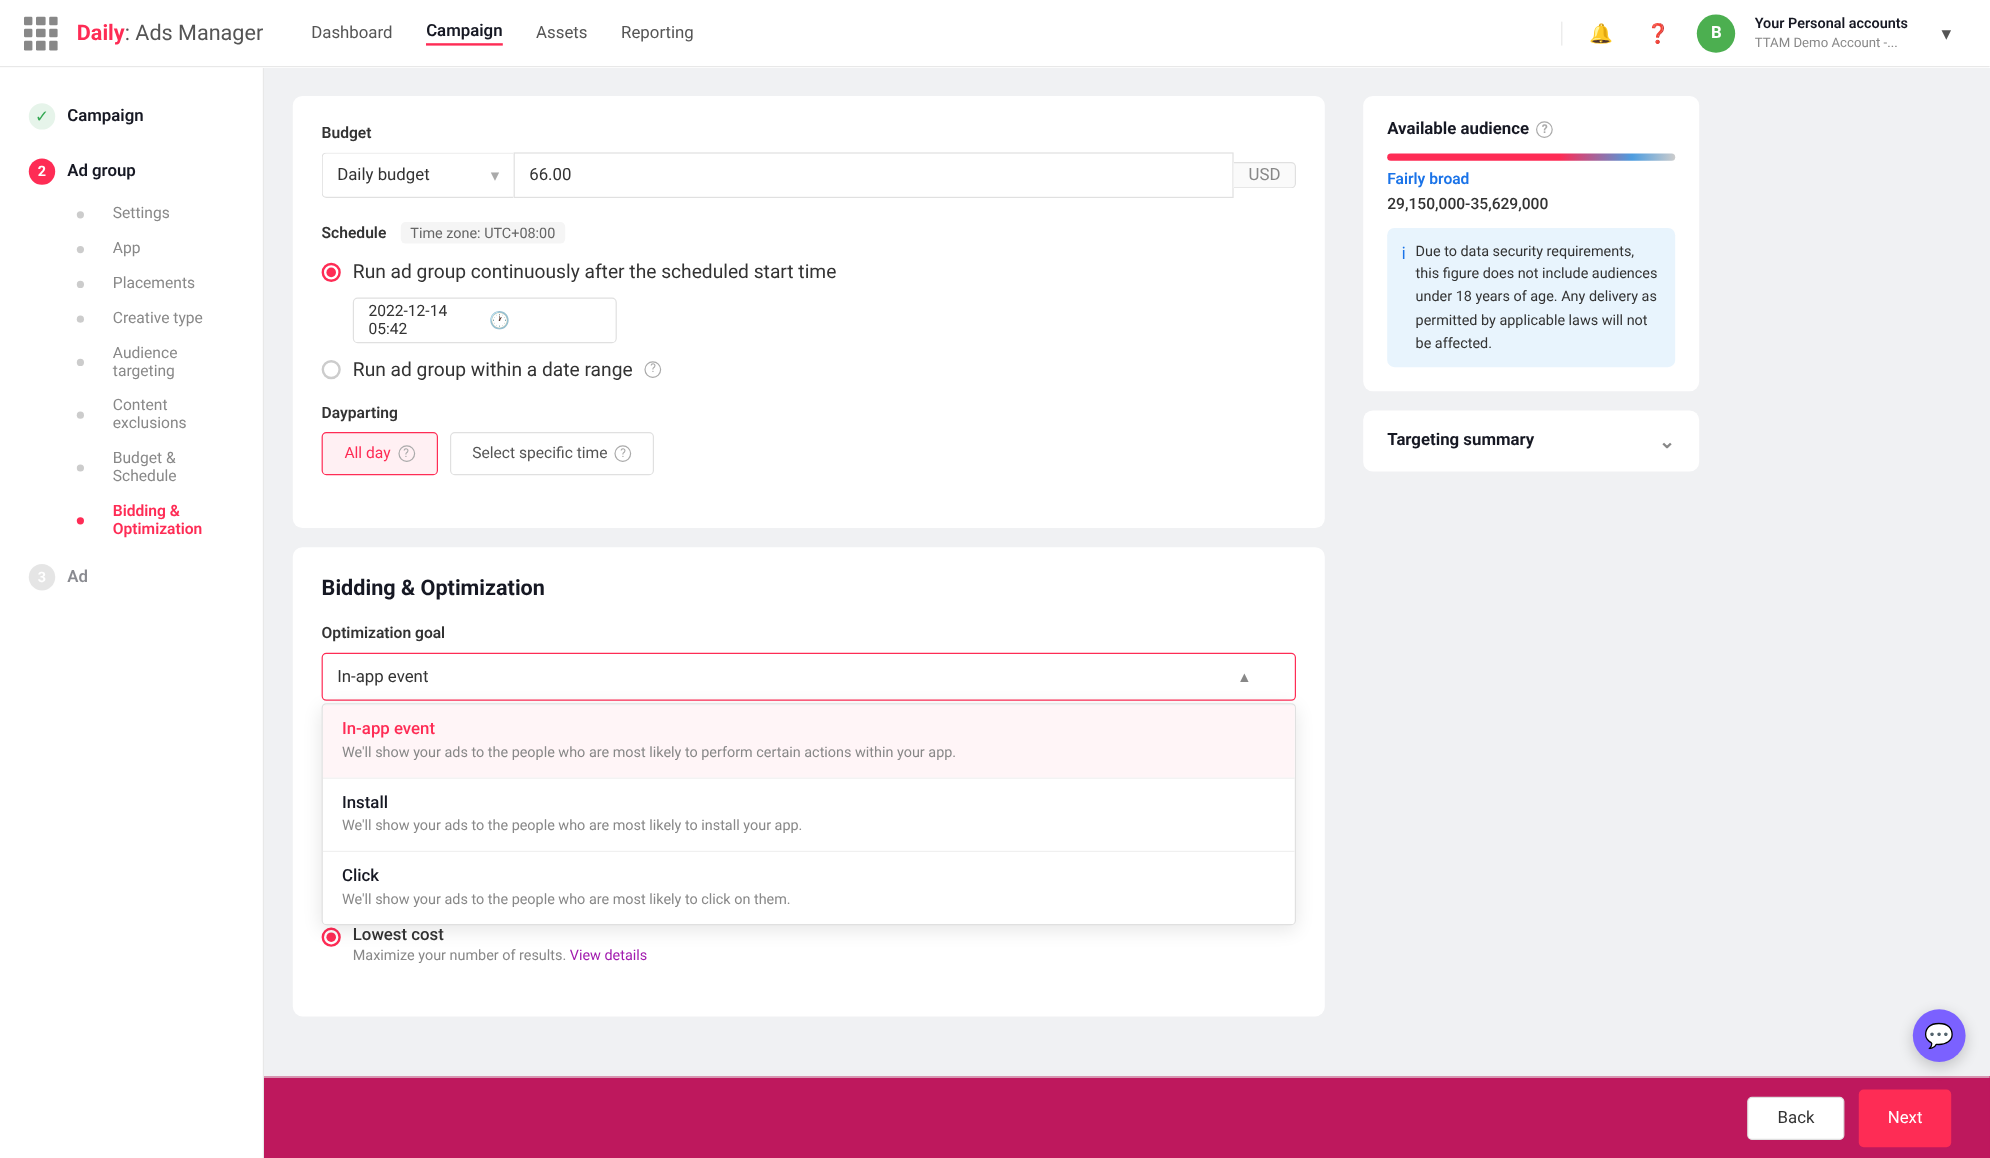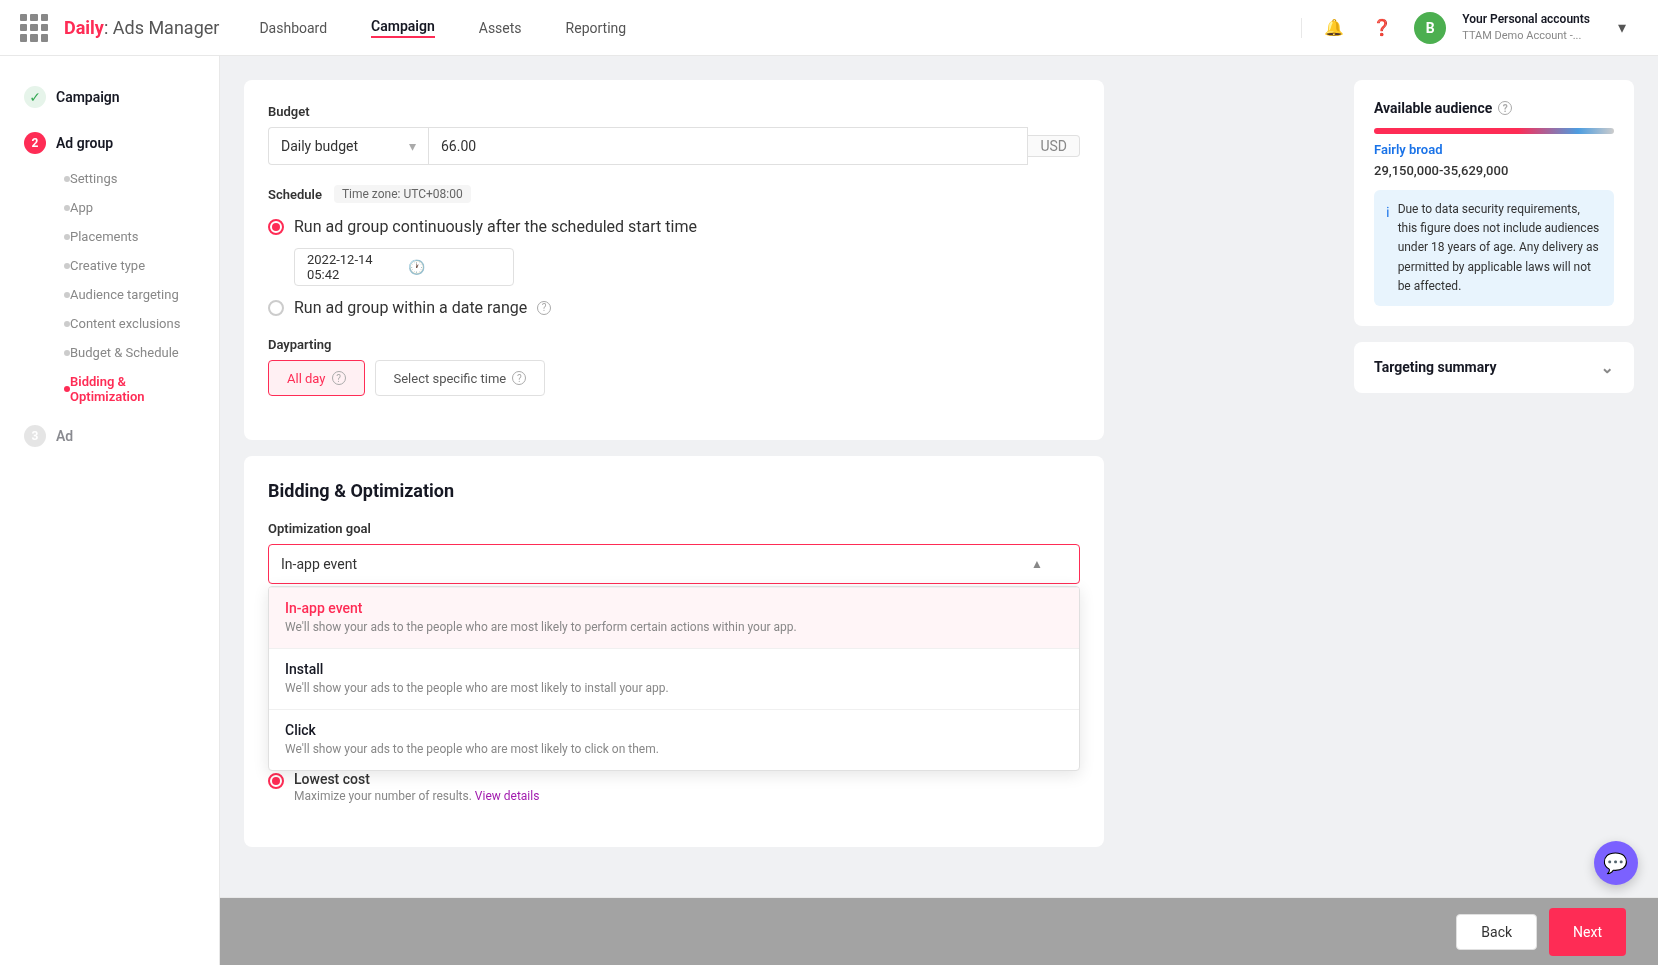"Dashboard" .topnav-nav { gap: 44px -> 28px }
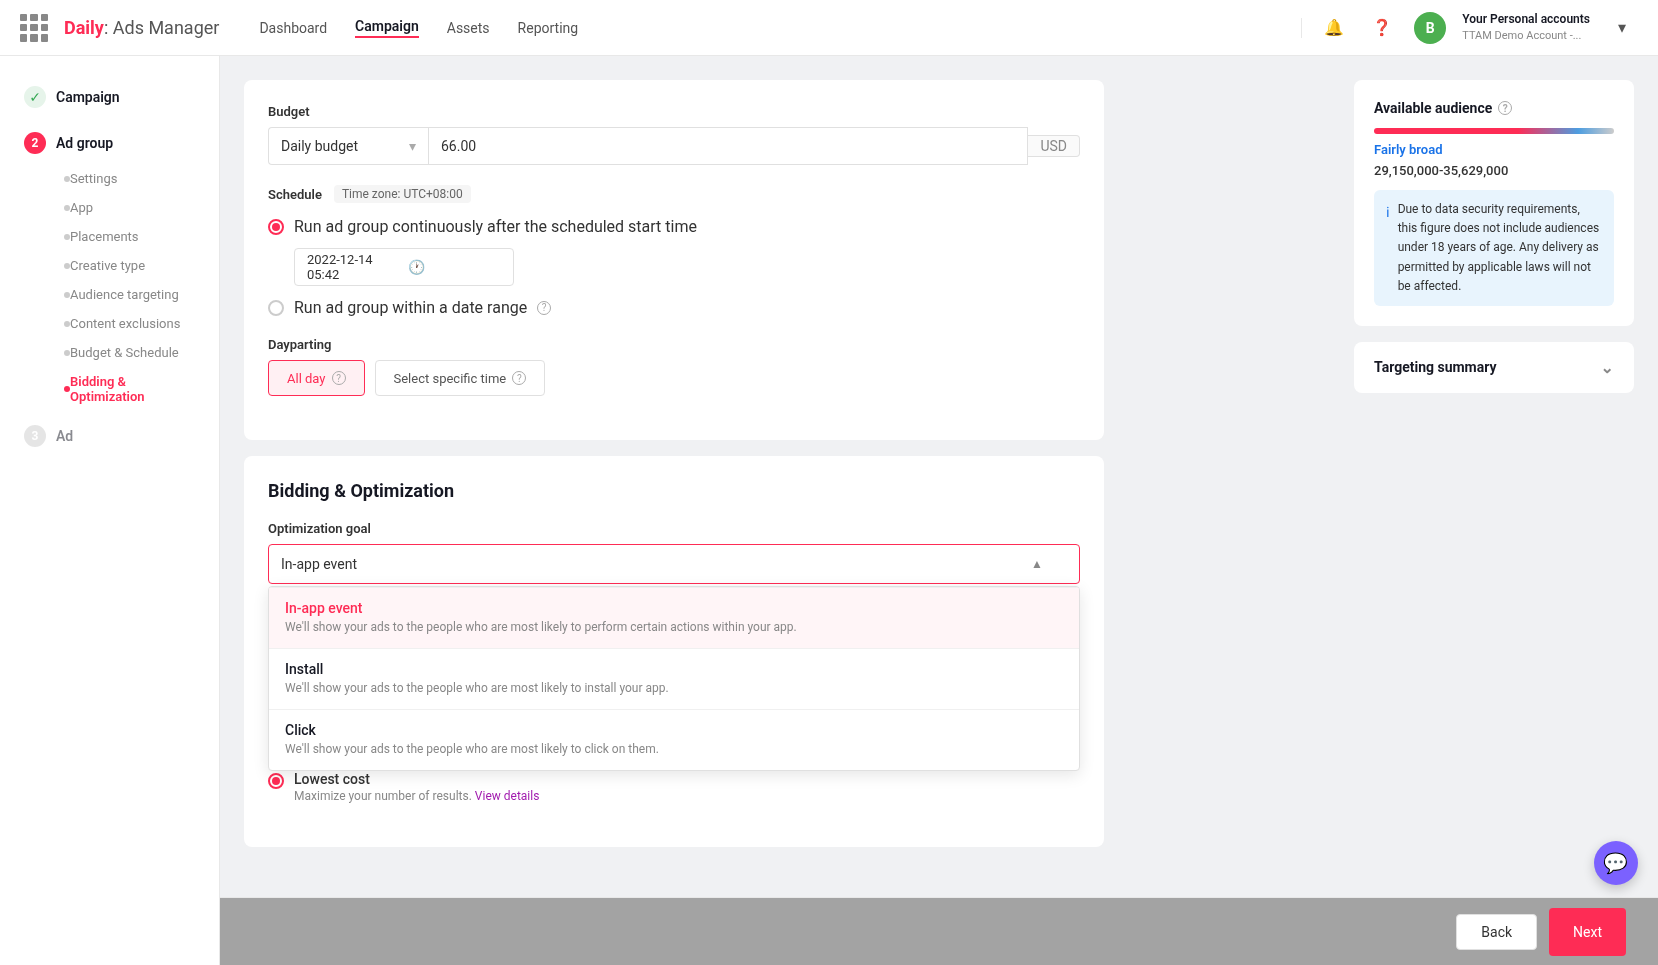"Budget" .content-wrapper { justify-content: space-between -> none }
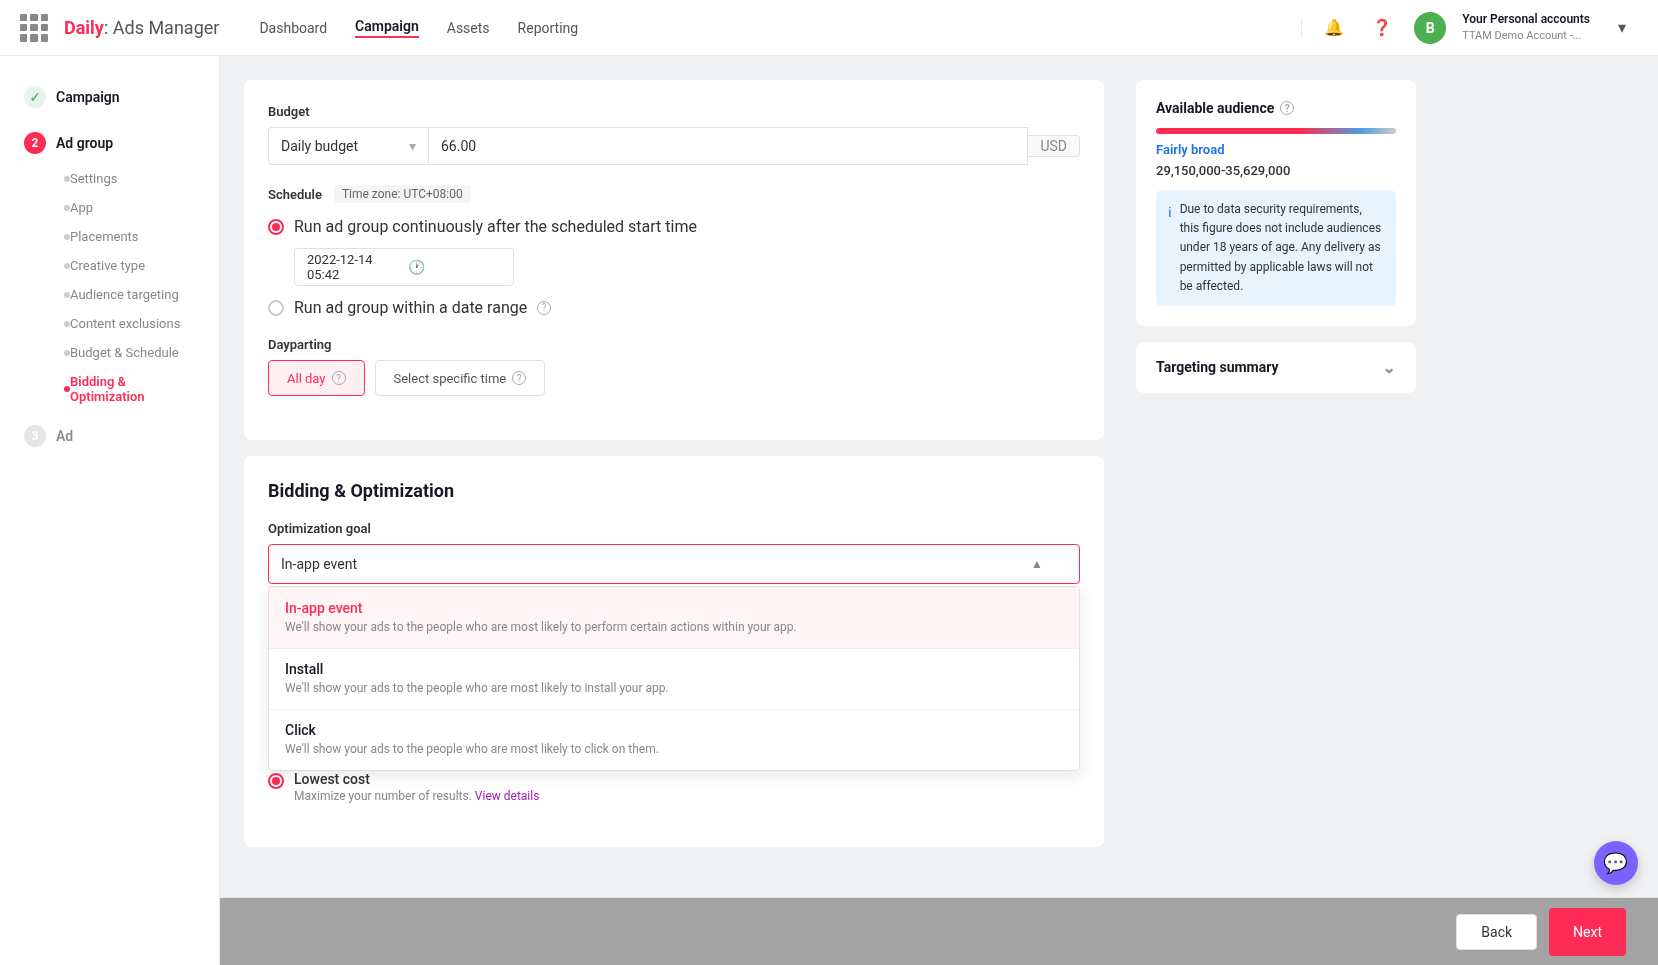"Settings" .sidebar-sub-item { gap: 0 -> 24px }
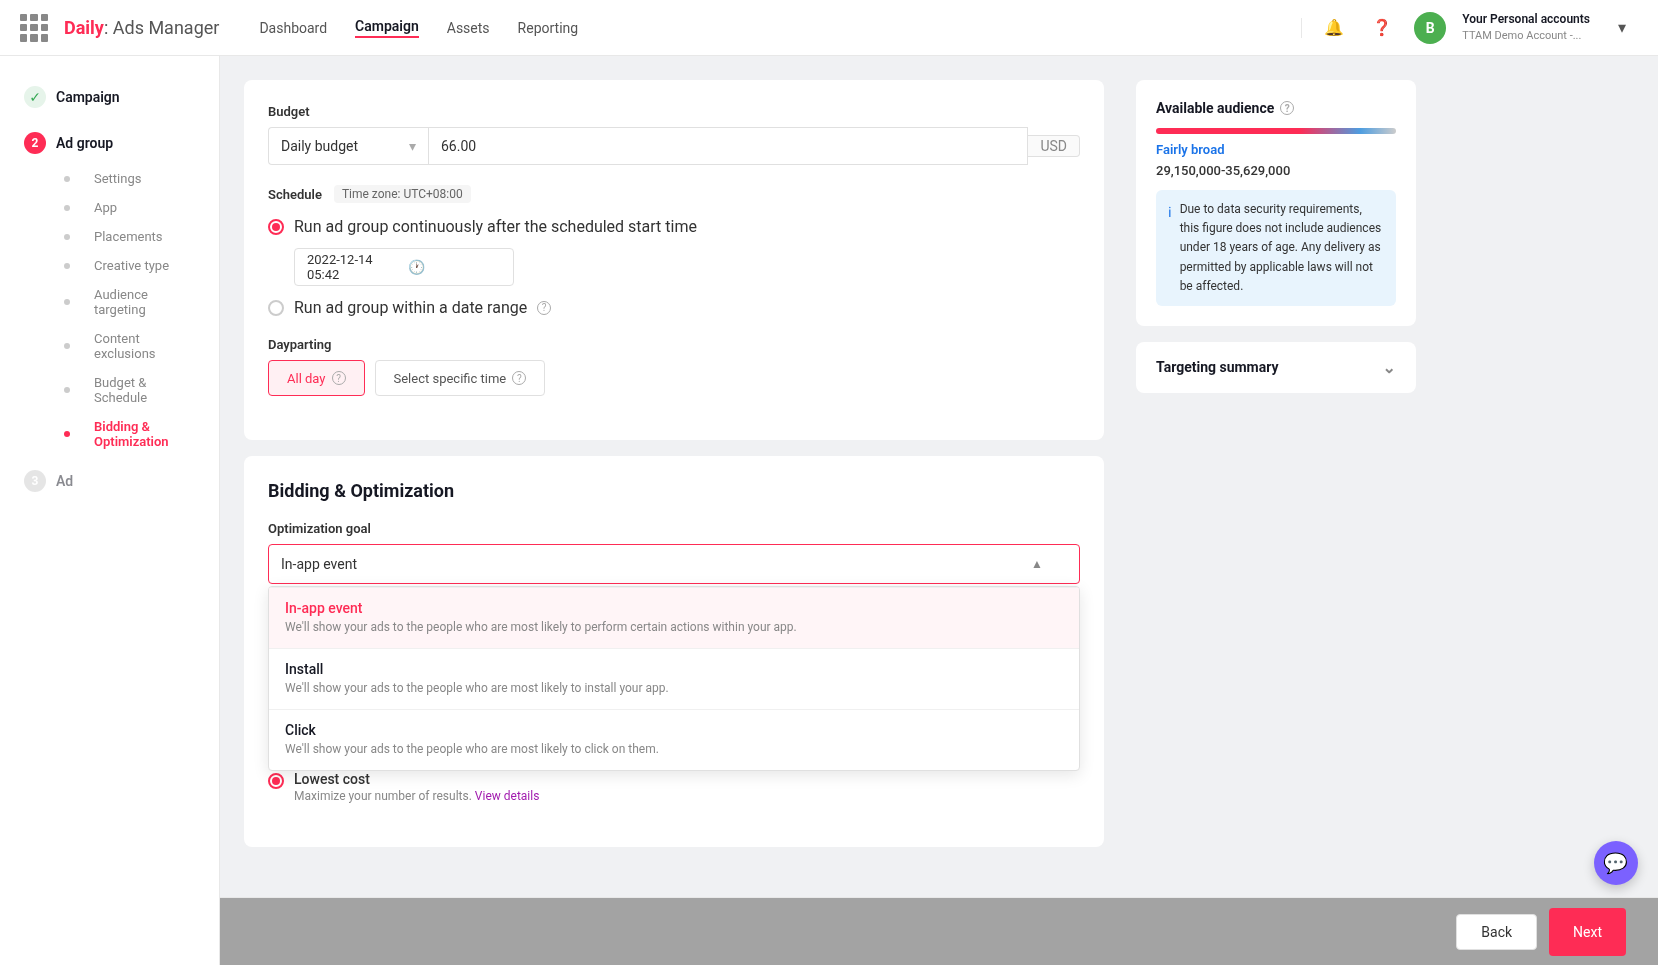"Back" .bottom-bar { background: #a3a3a3 -> #be185d }
